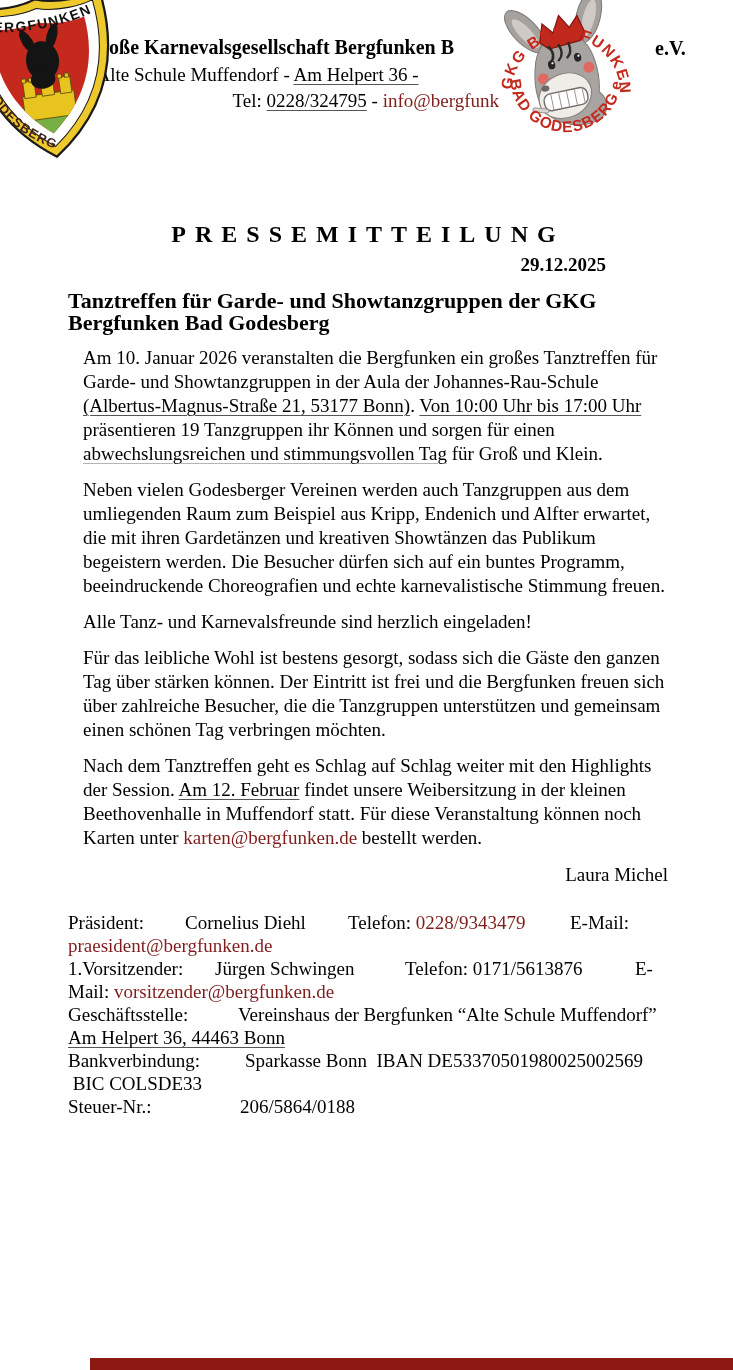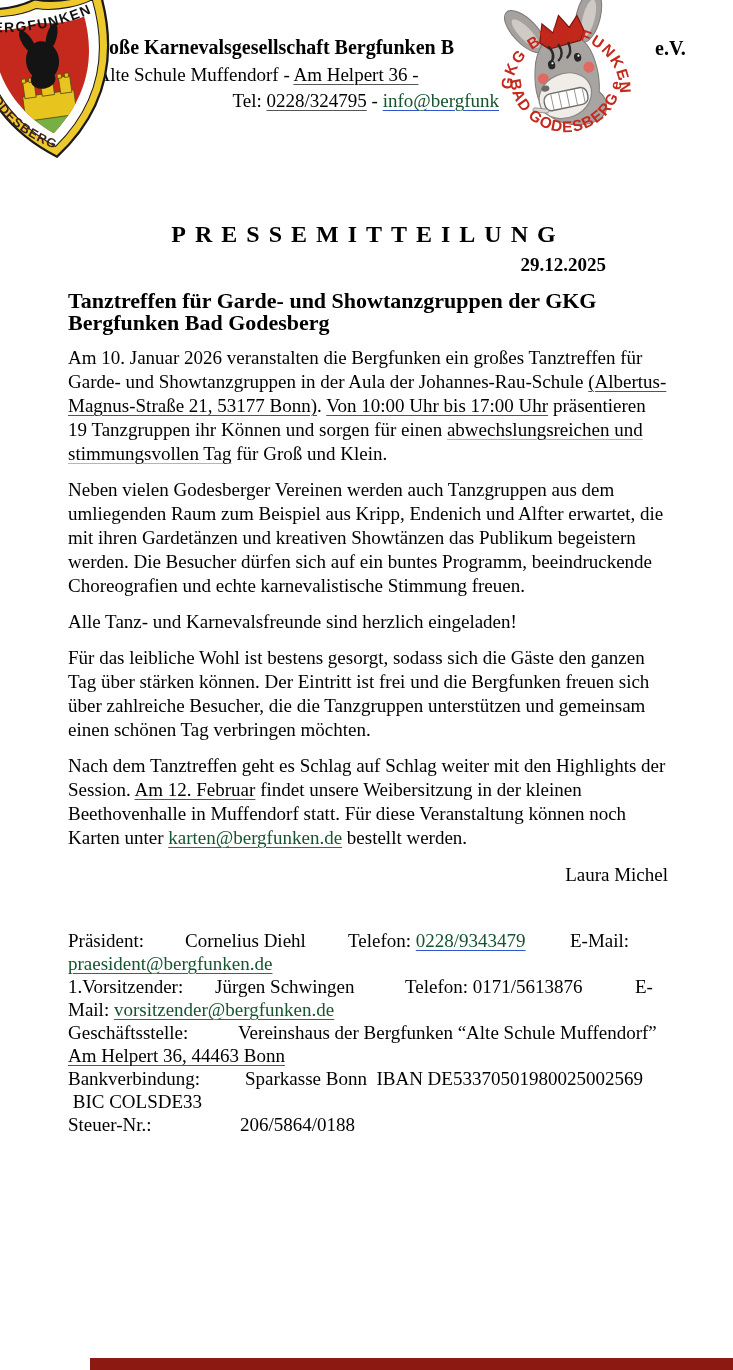"info@bergfunk" .lnk { color: #14532d -> #7f1d1d; text-decoration: underline -> none }
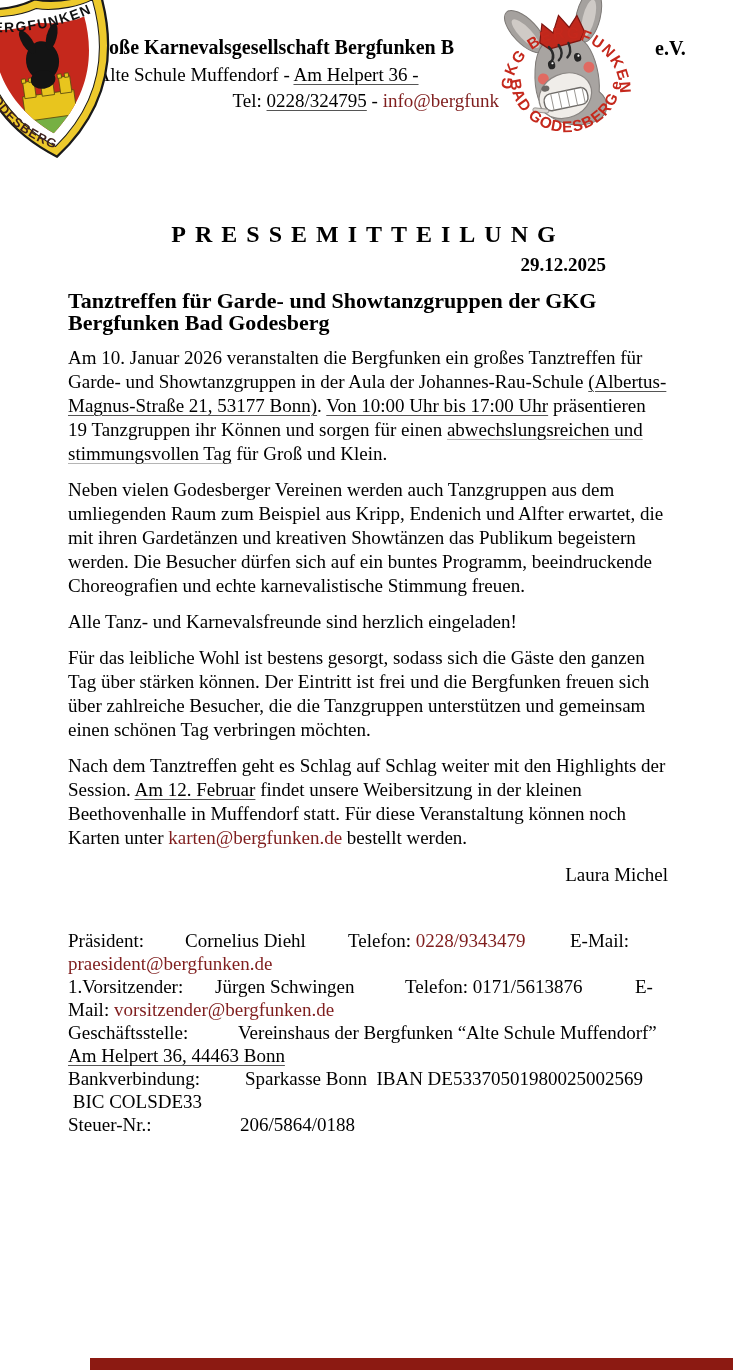"Am 10. Januar 2026 veranstalten" p.body { margin: 12px 0 0 0 -> 12px 0 0 15px }
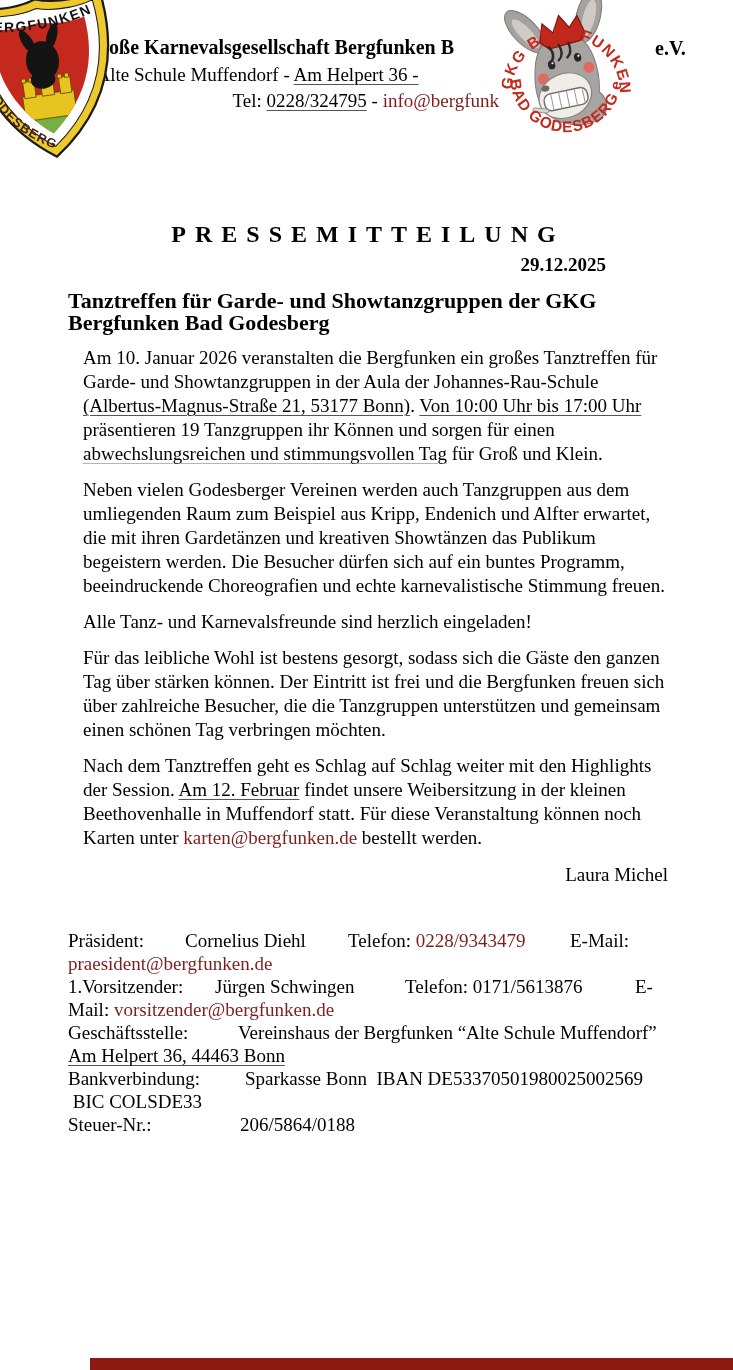"Präsident: Cornelius Diehl Telefon:" .footer { margin-top: 42px -> 24px }
